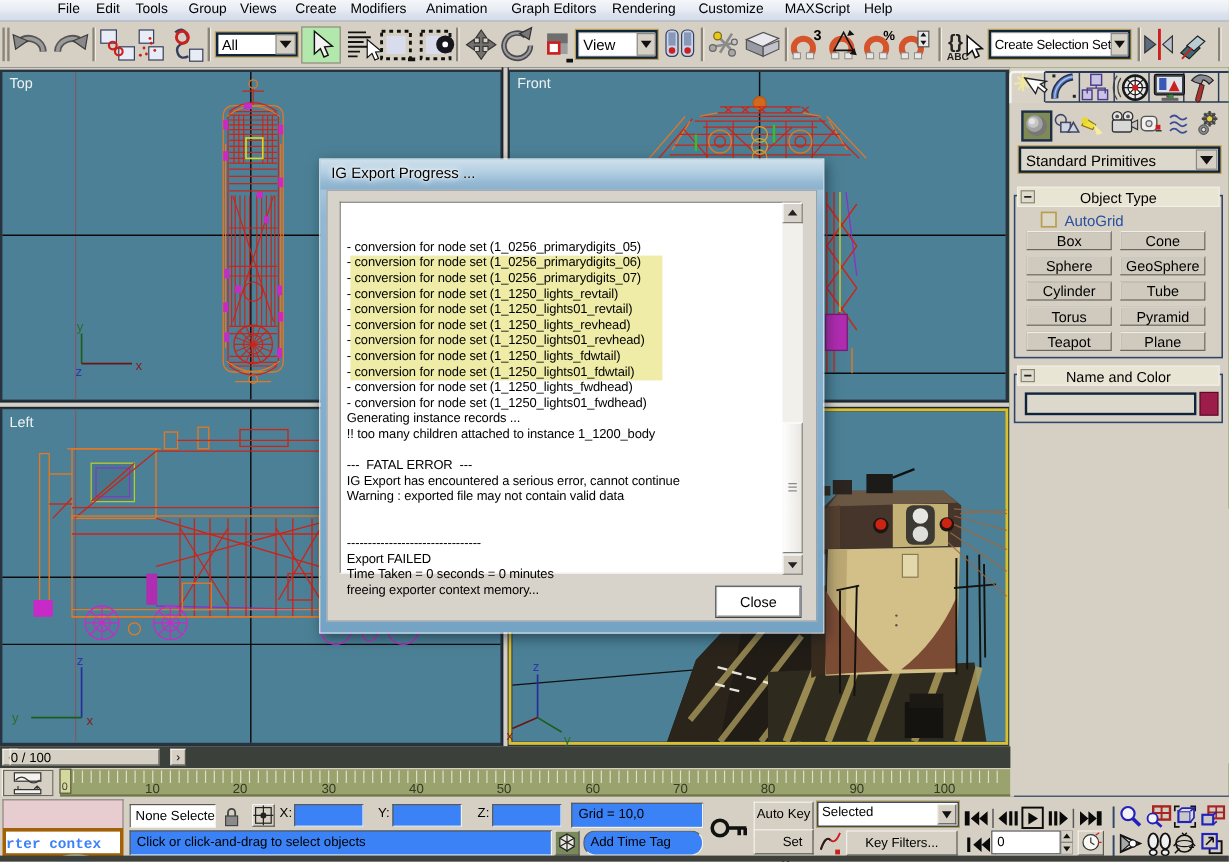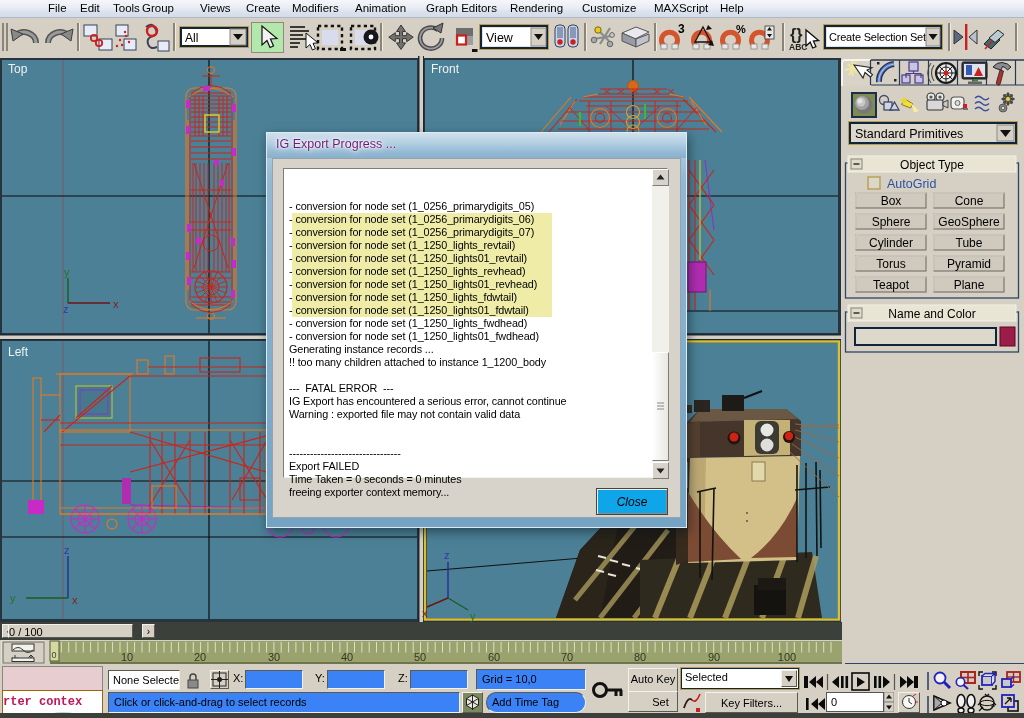"Group" span { left: 102px -> 117px }
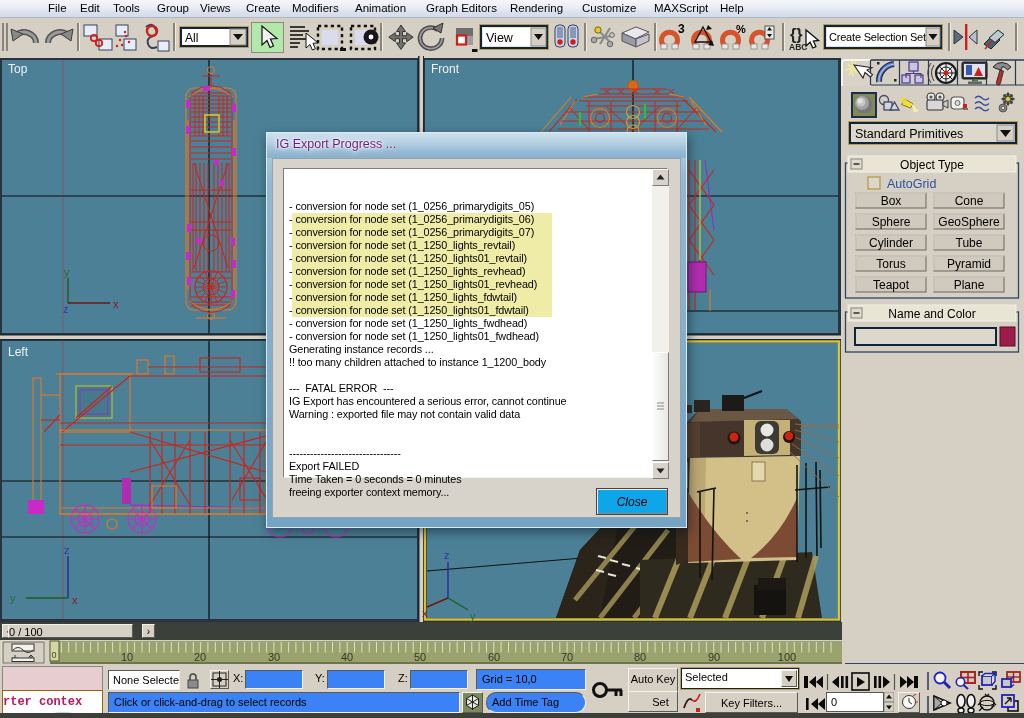"IG Export Progress ..." div.abs { color: #701a75 -> #000000 }
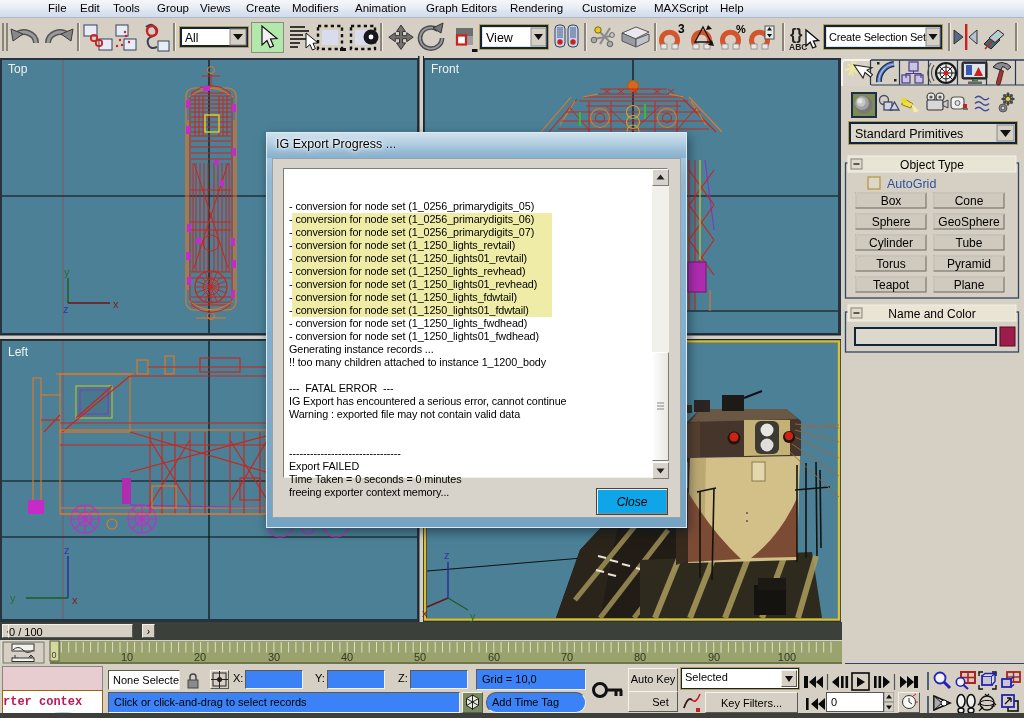"Close" div.abs { background: #0ea5e9 -> #ffffff; font-style: italic -> none }
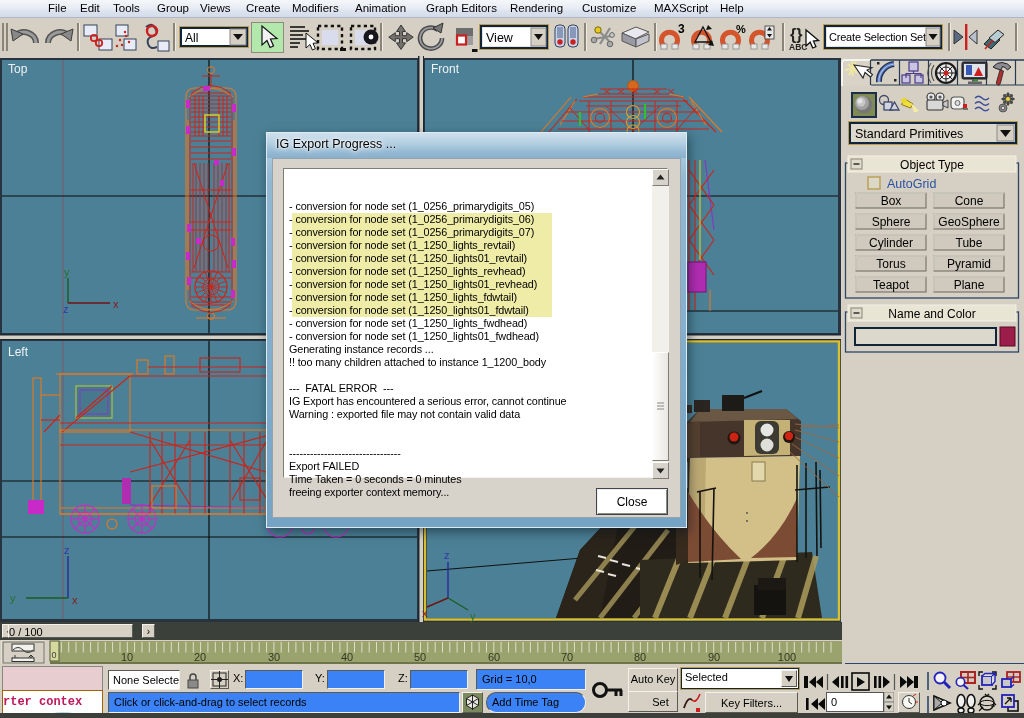"rter contex" div.abs { border: 1px solid #a16207 -> 3px solid #a16207; color: #be185d -> #3b82f6 }
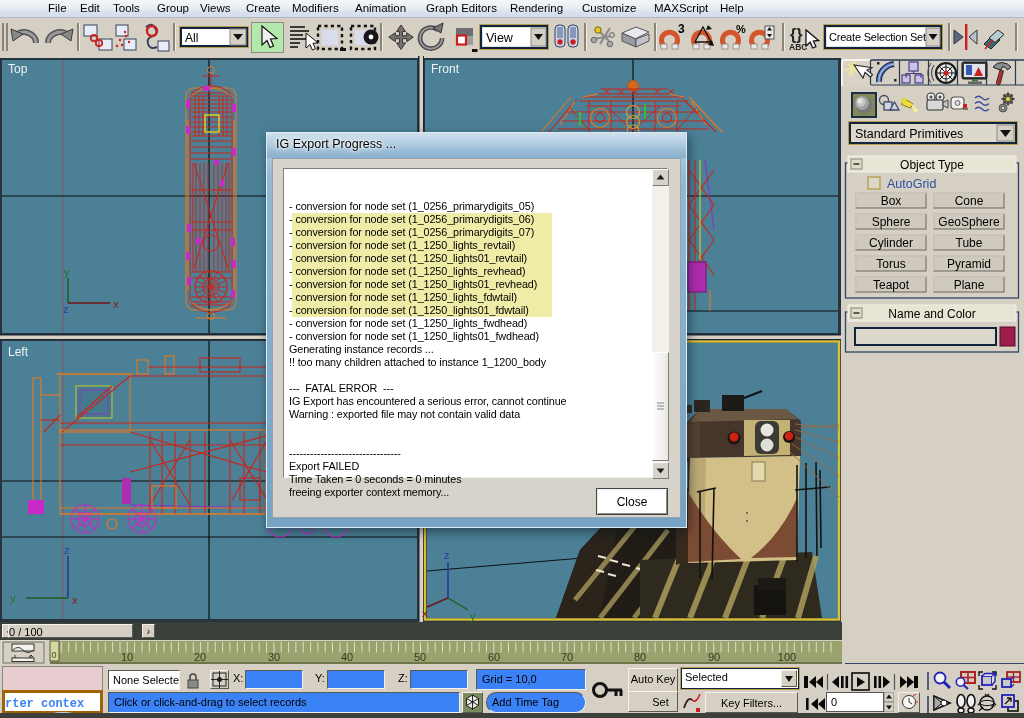"Click or click-and-drag to select" div.sunken { text: records -> objects }
